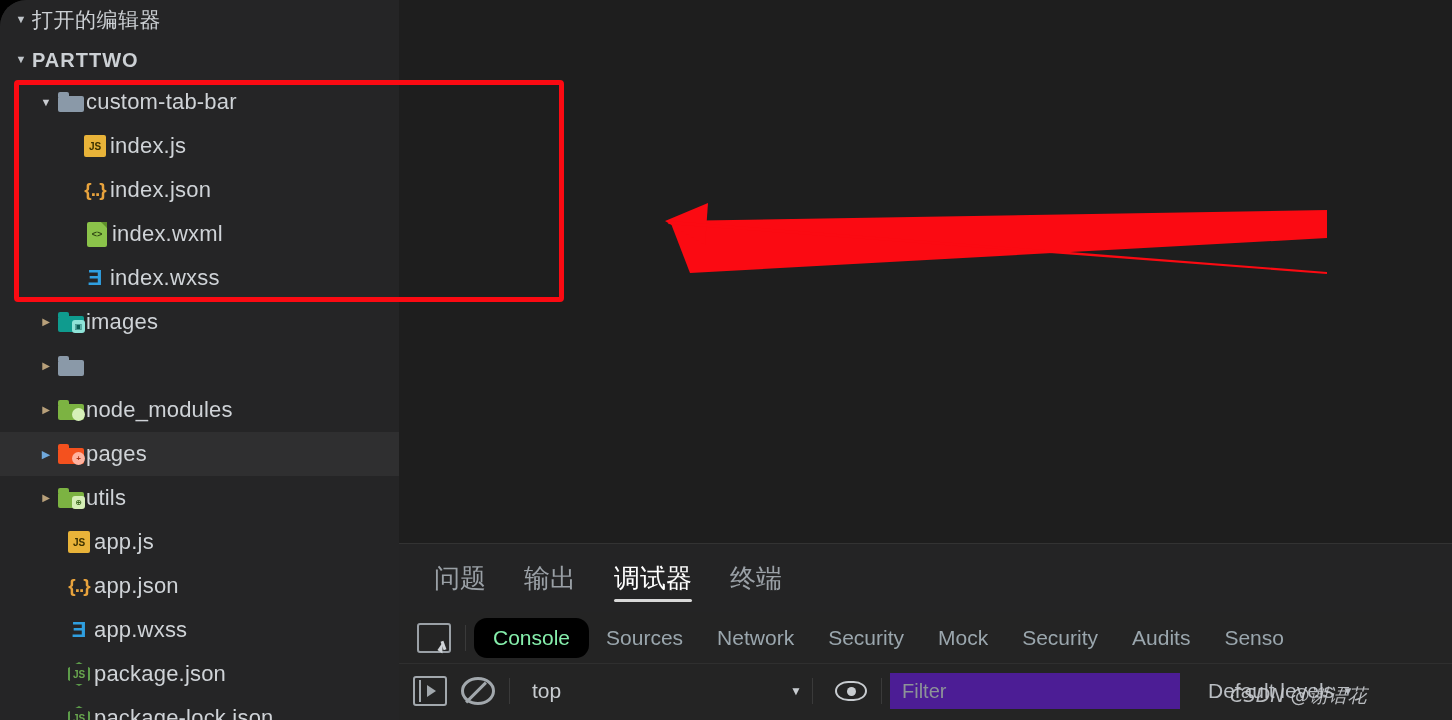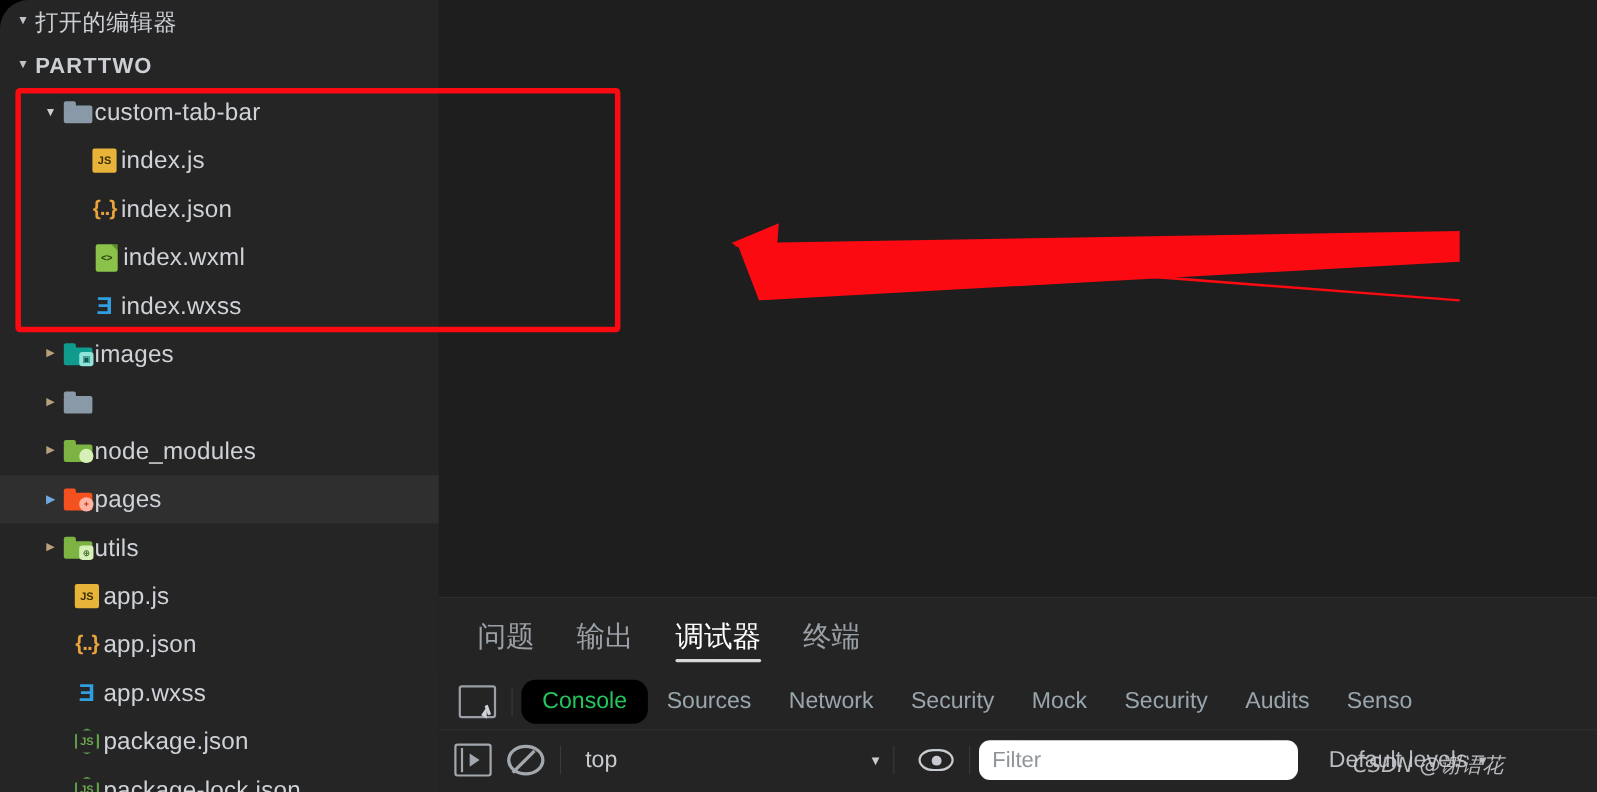"Console" .ptab.active { color: #22c55e -> #86efac }
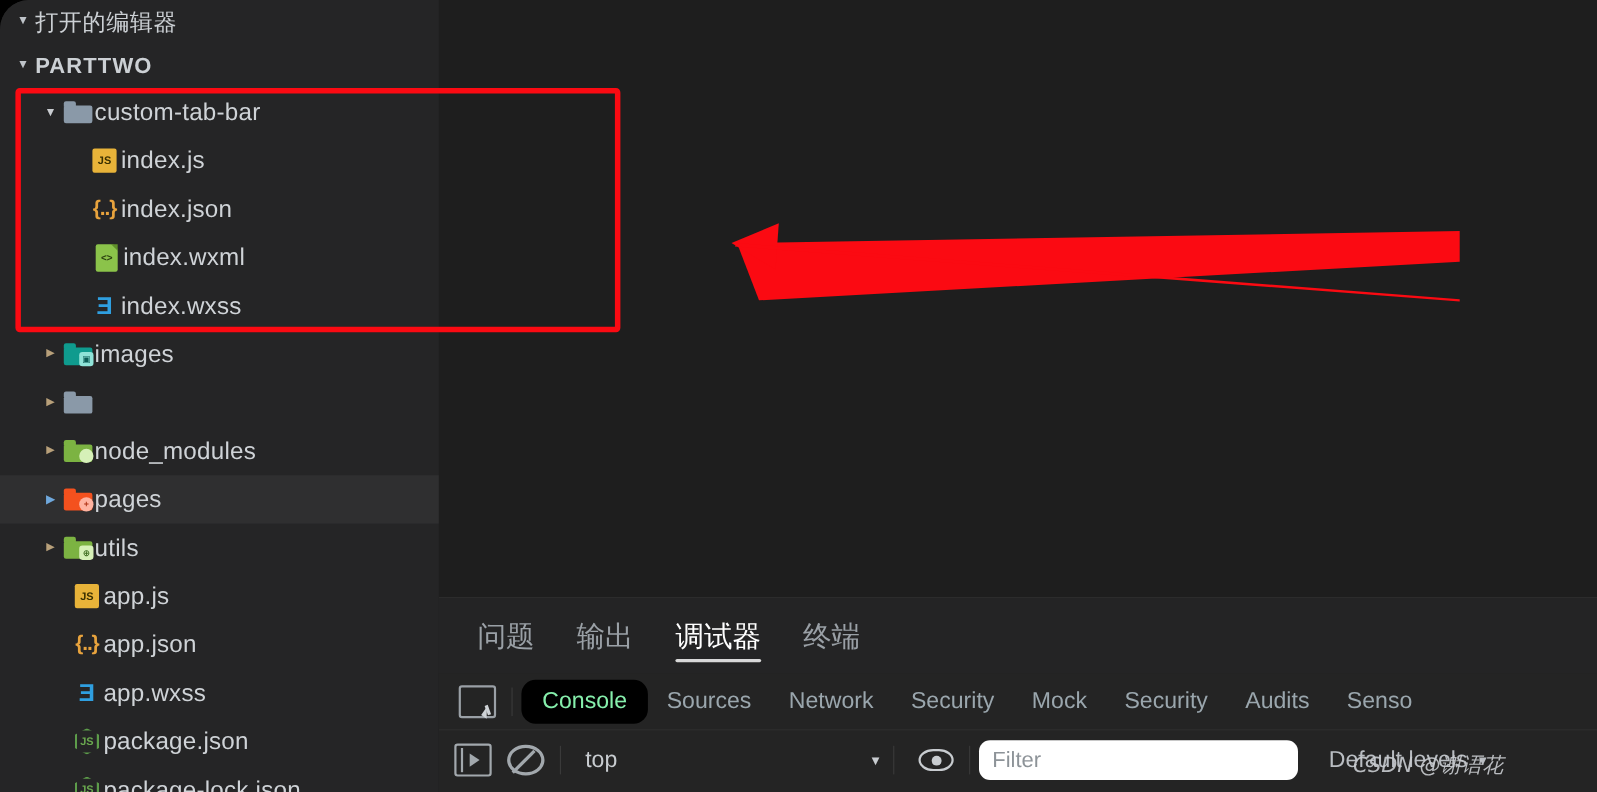"Filter" .filter { background: #ffffff -> #4c1d95; border-radius: 10px -> 0 }
